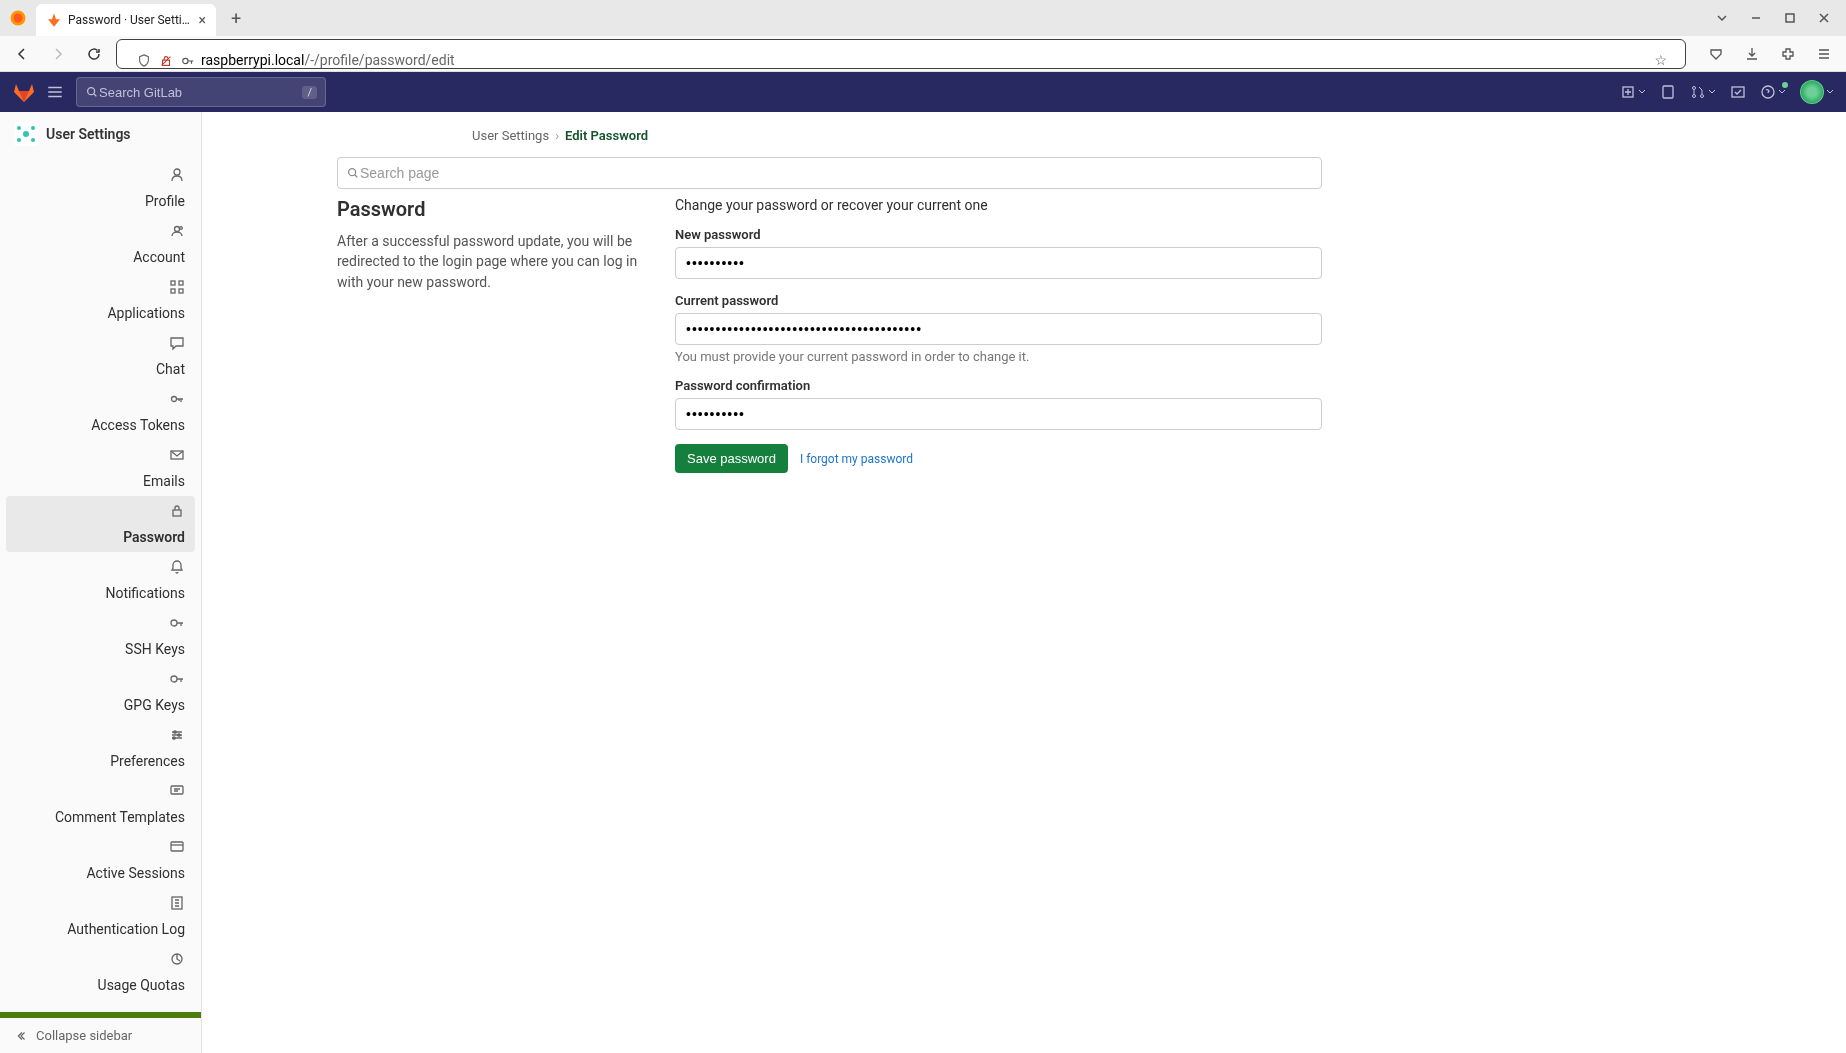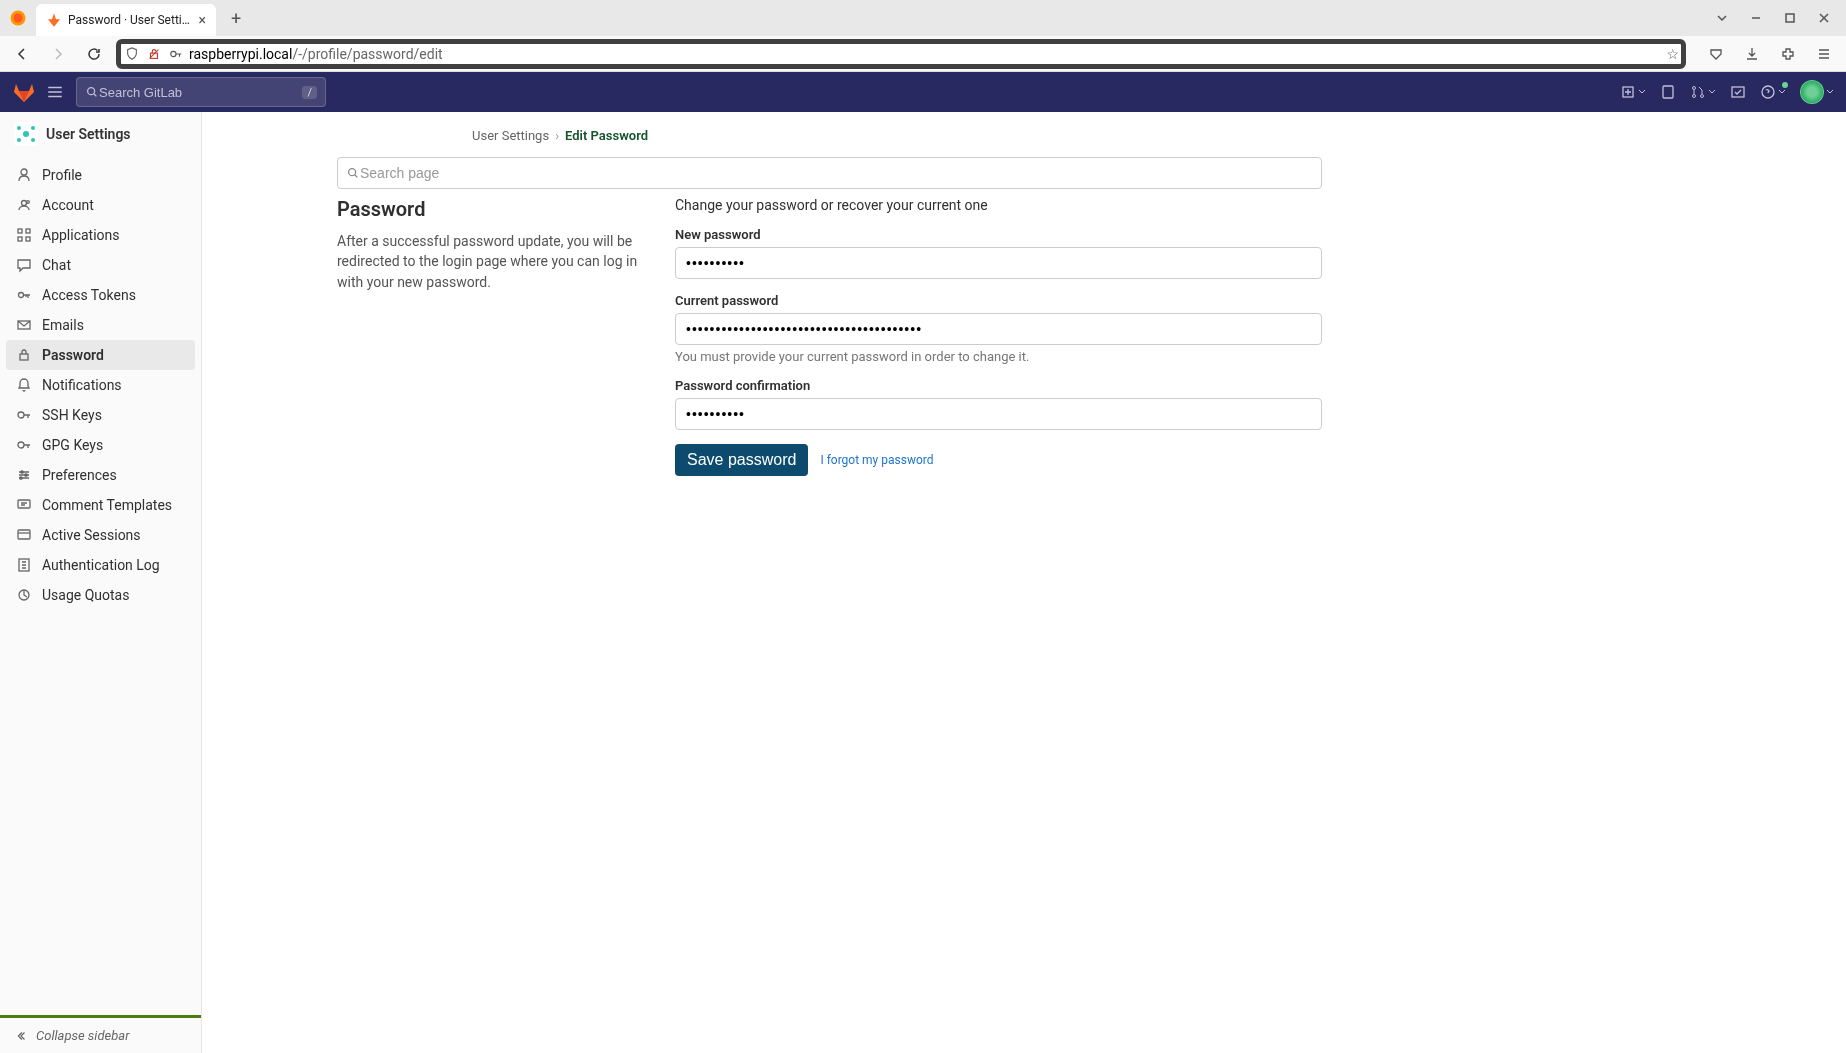"raspberrypi.local/-/profile/password/edi" .url-bar { align-items: center -> flex-end; border: 5px solid #404040 -> 1px solid #404040; padding: 0 2px -> 0 18px }
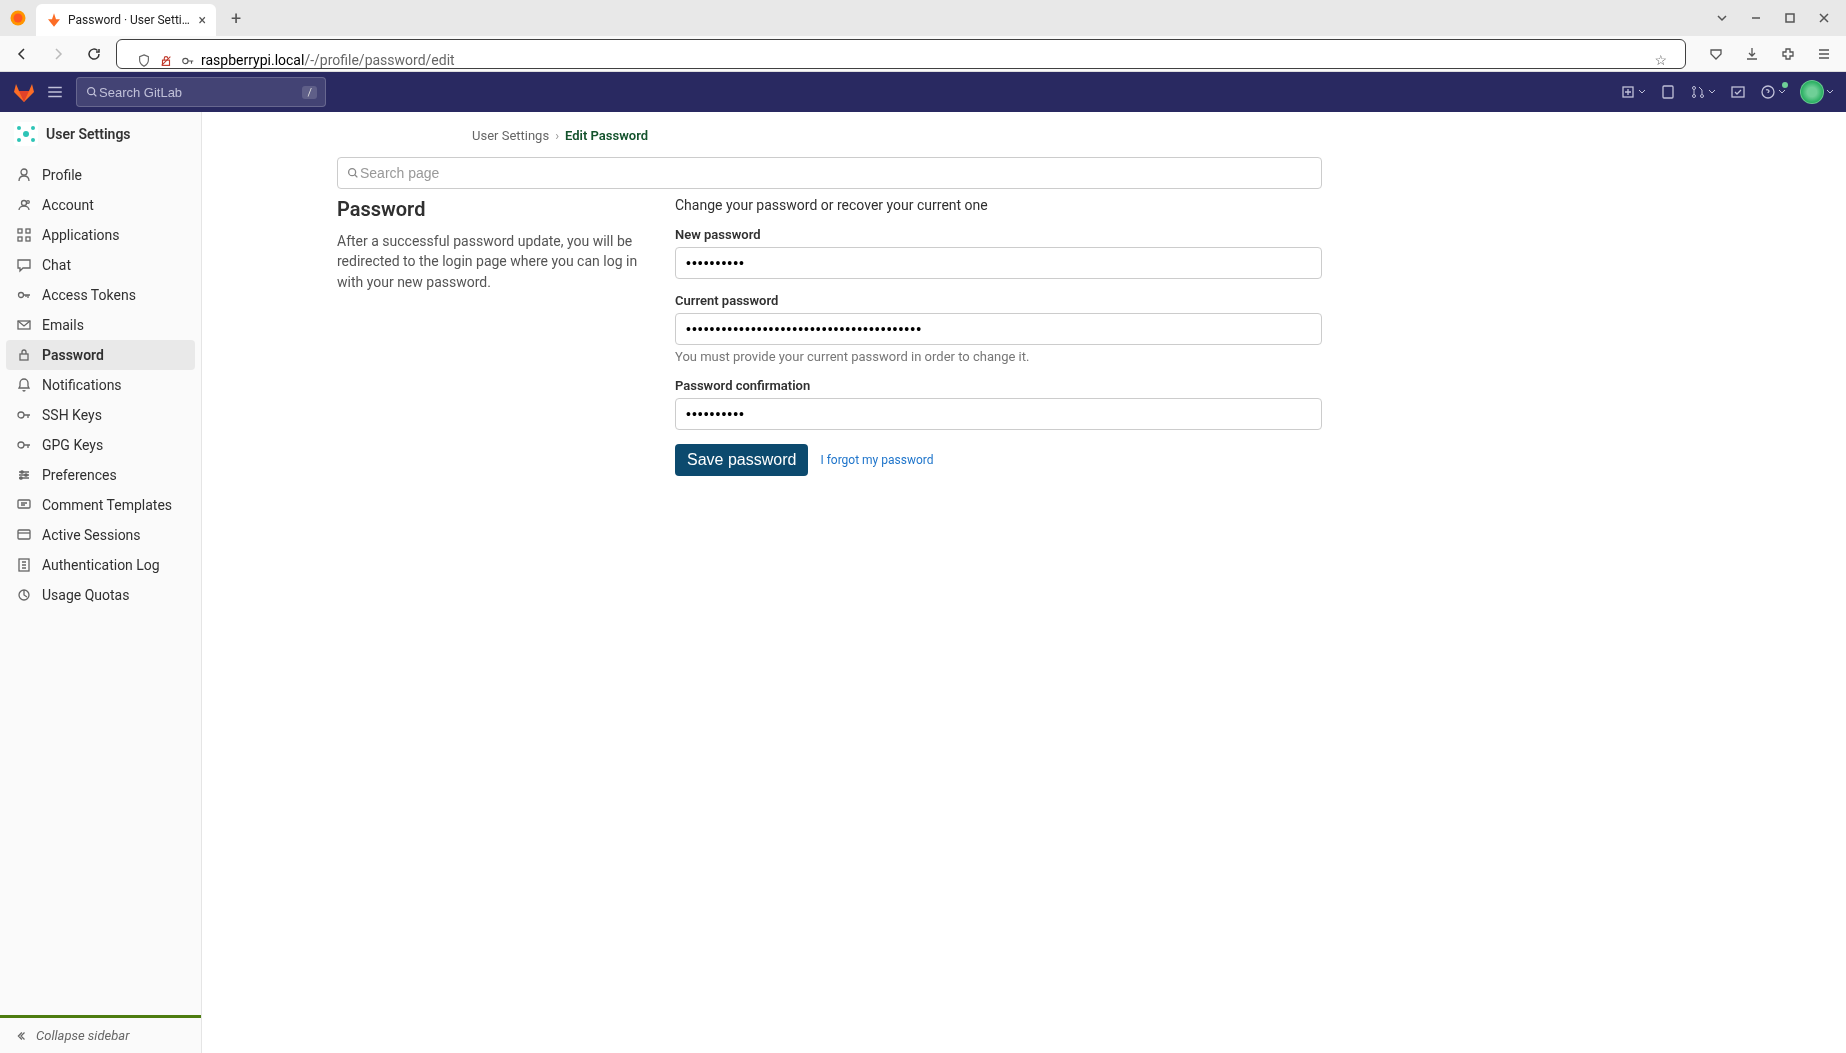"Profile" .side-item { align-items: center -> flex-end; flex-direction: none -> column }
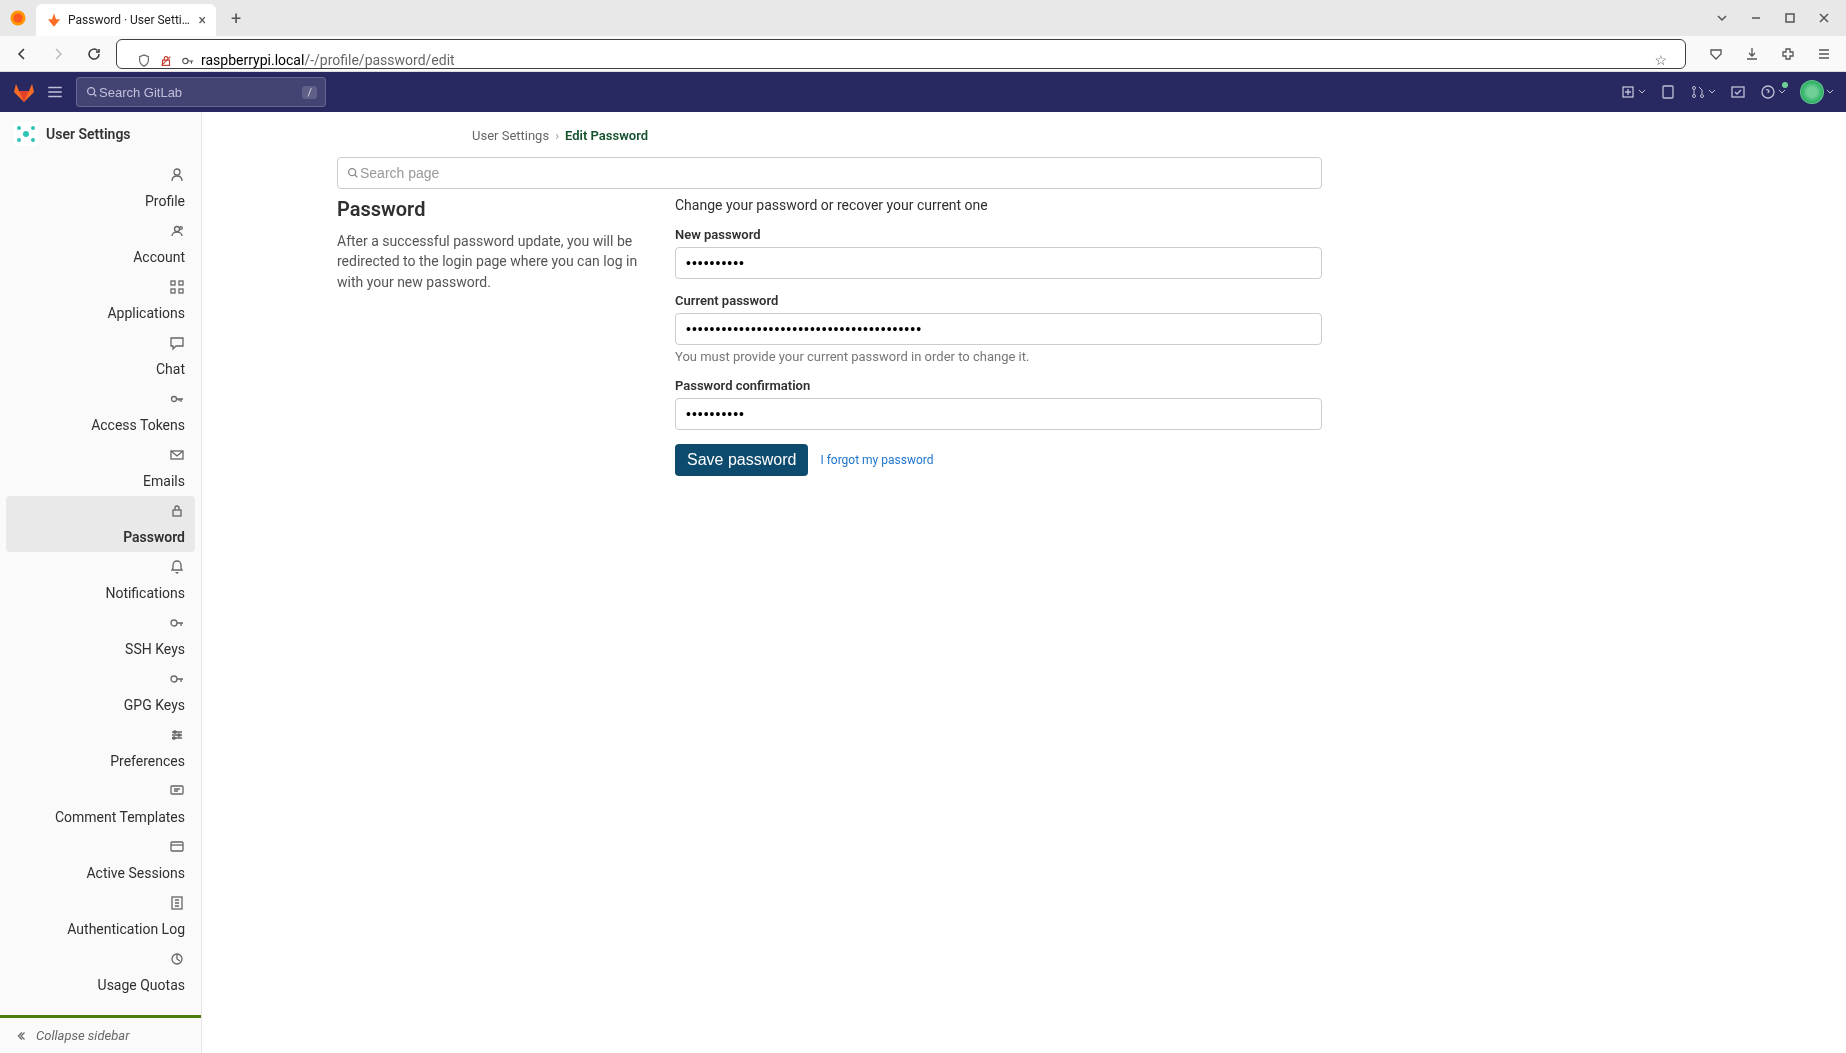"Save password" .btn-primary { background: #0c4a6e -> #15803d; font-size: 16px -> 13px }
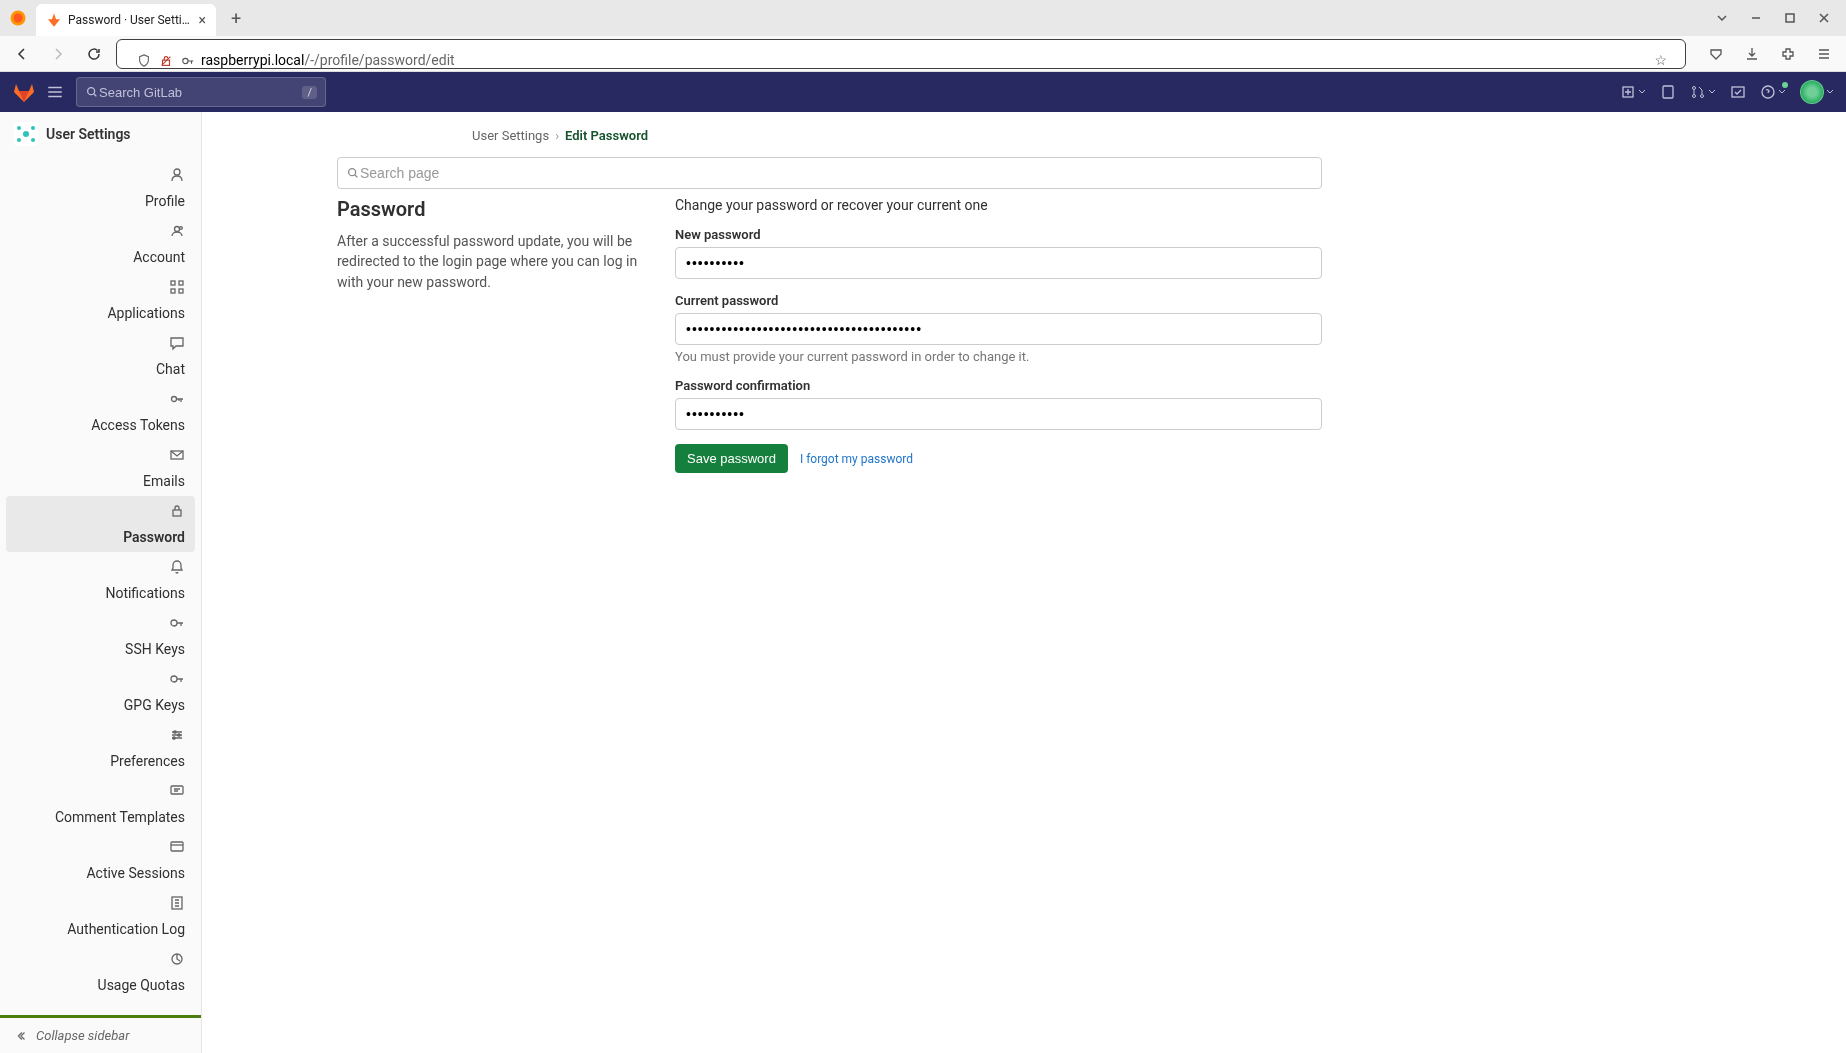"Collapse sidebar" .sidebar-footer { border-top: 3px solid #4d7c0f -> 6px solid #4d7c0f; font-style: italic -> none }
